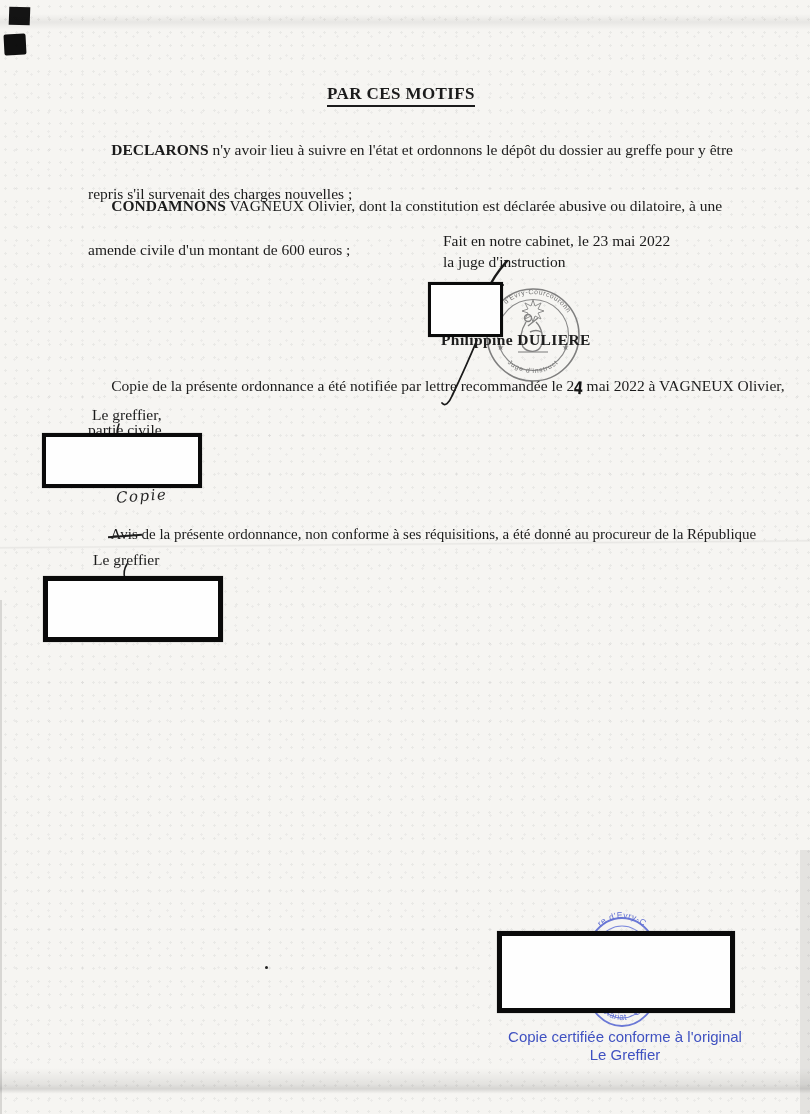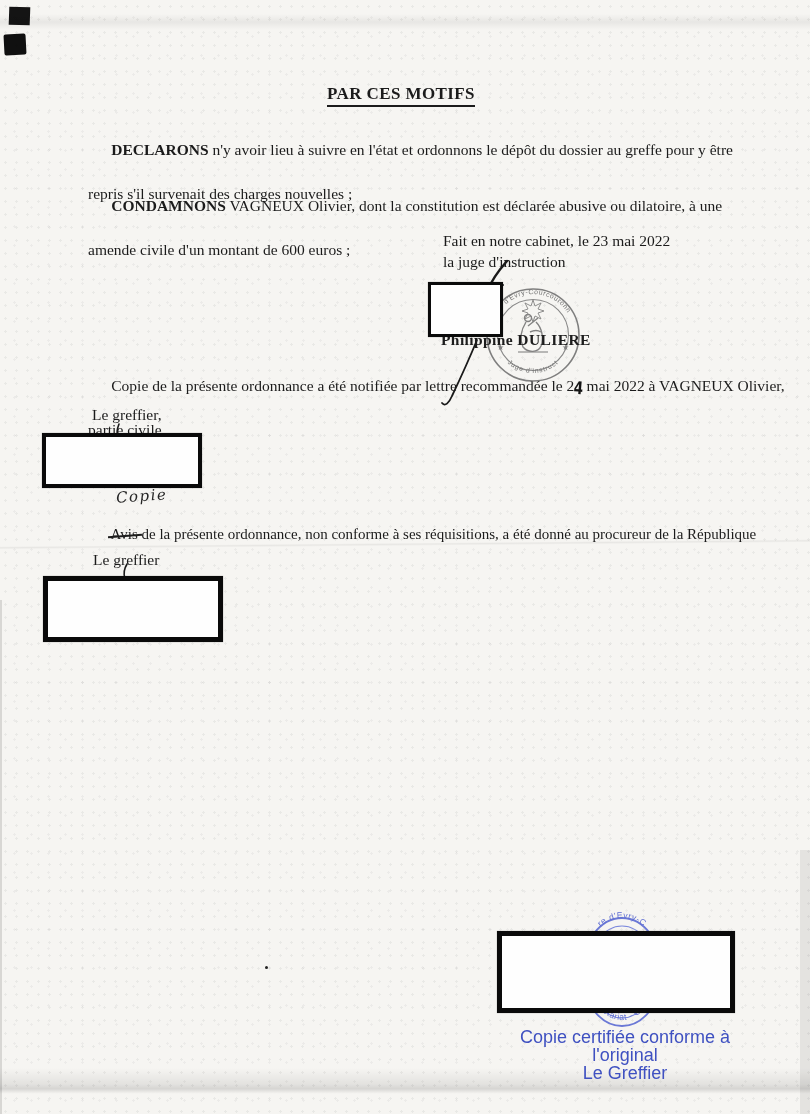"Copie certifiée conforme à l'original" .certification-caption { font-size: 18px -> 15px }
